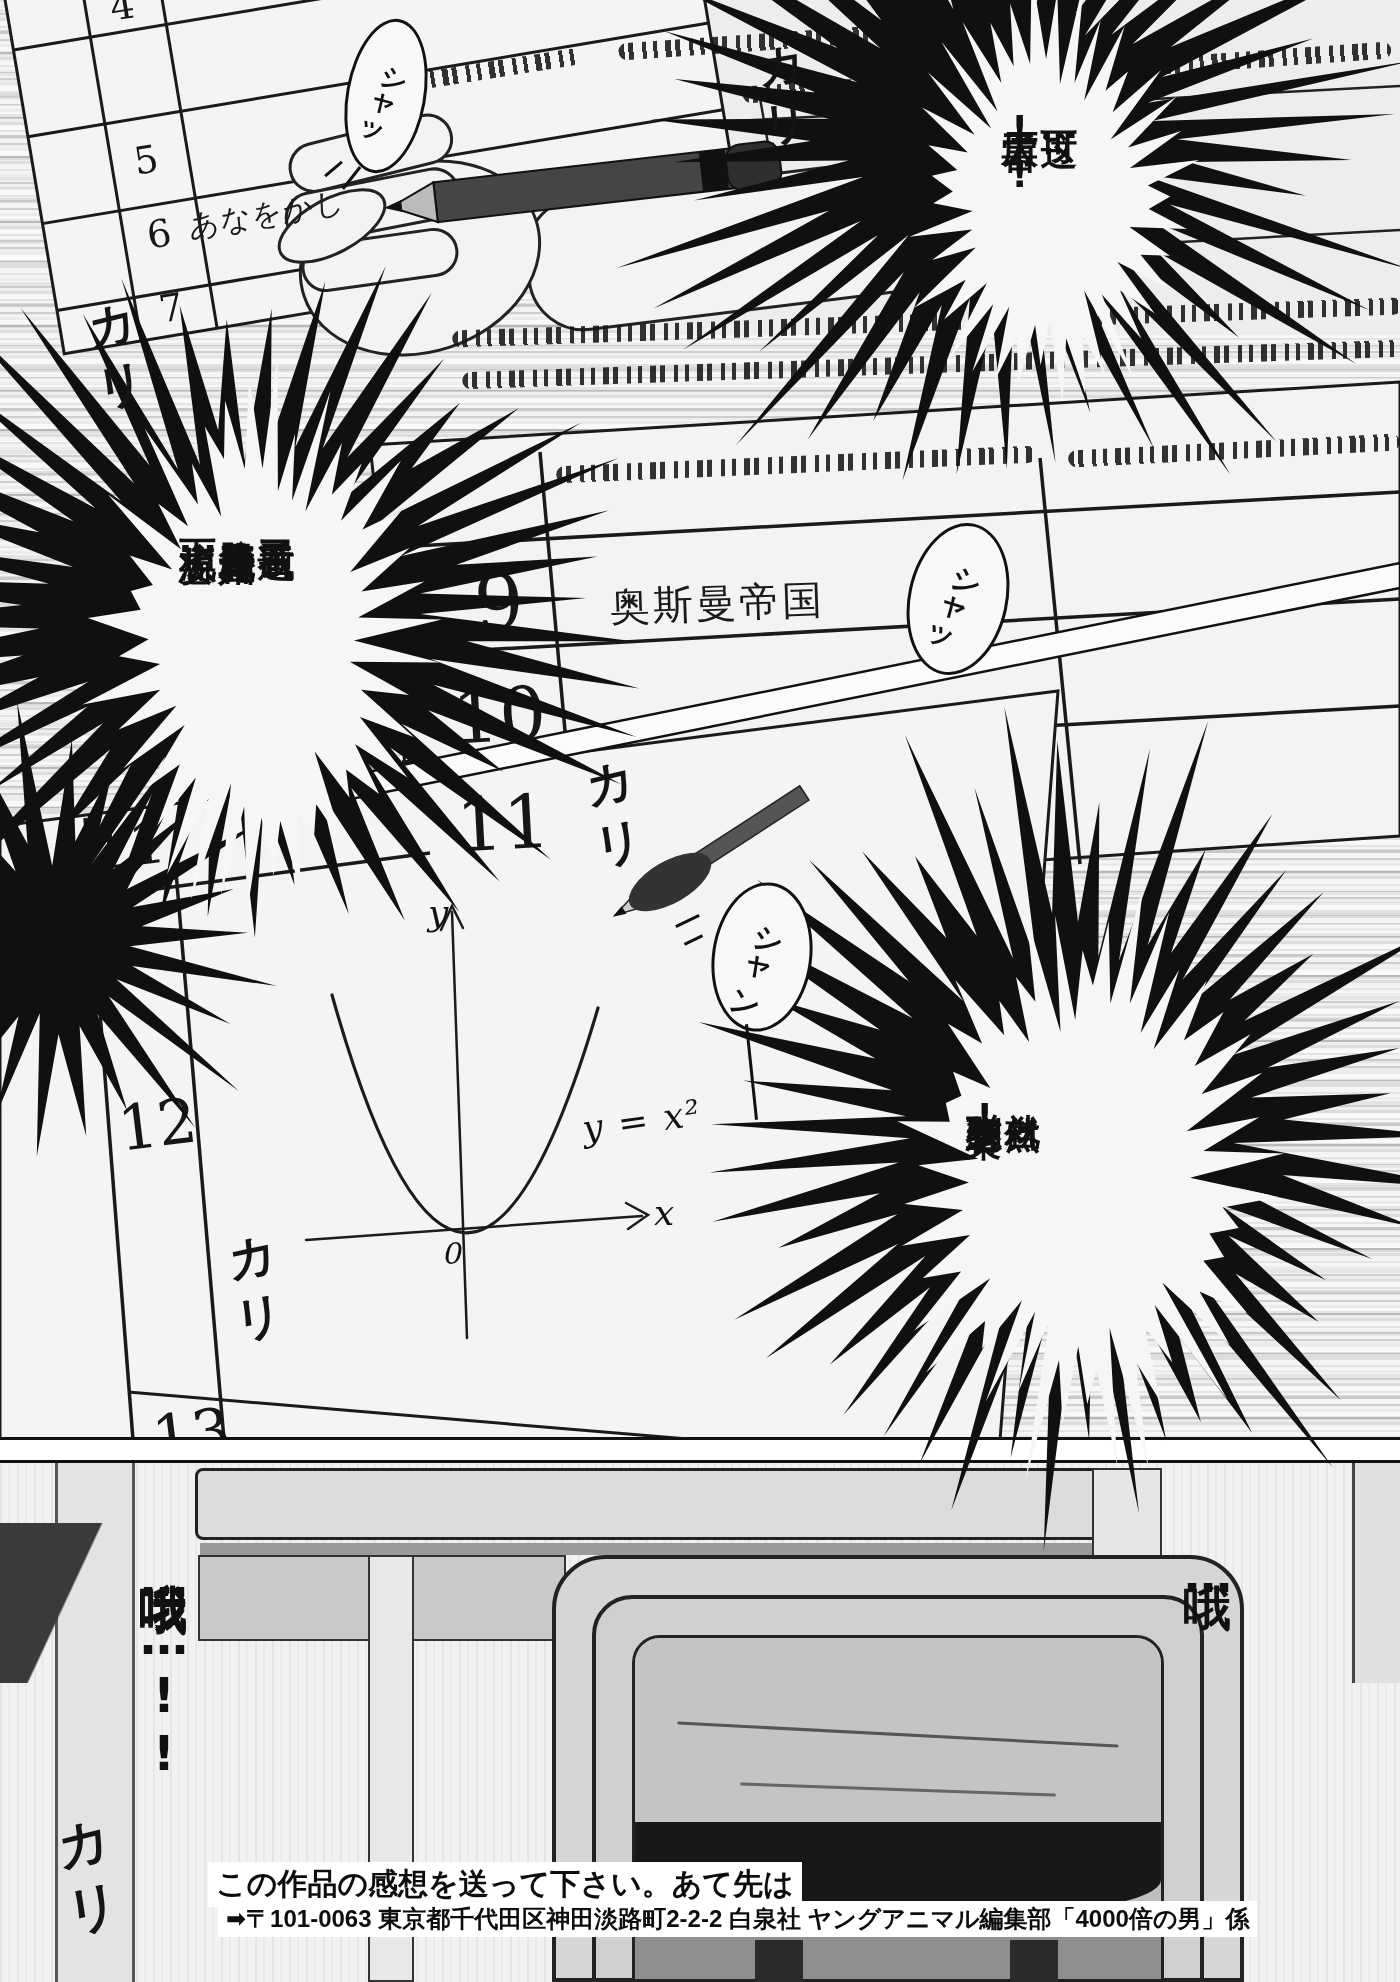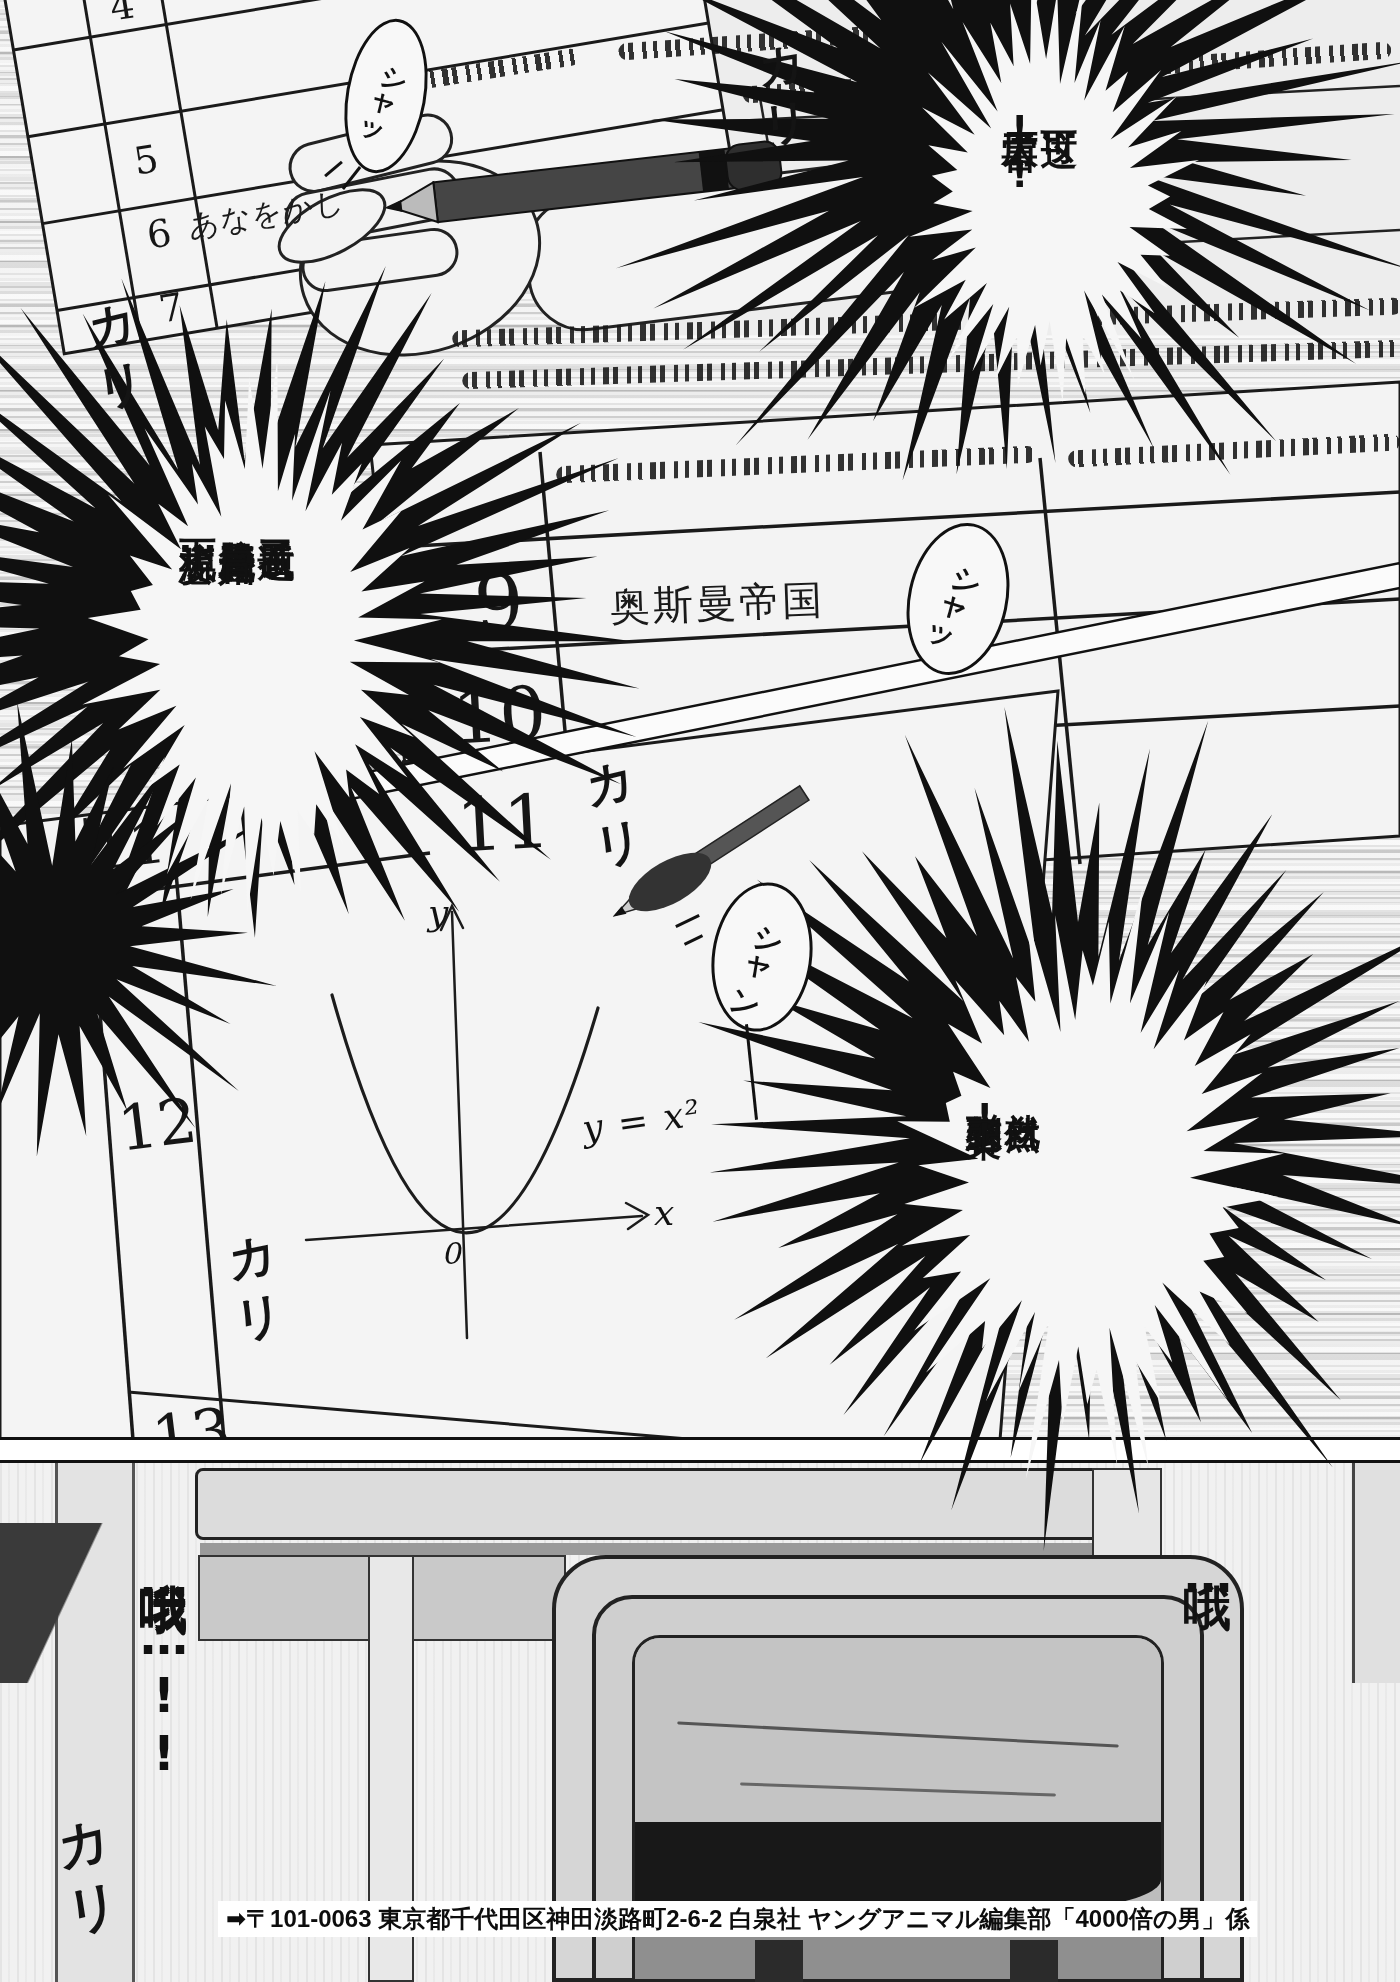"この作品の感想を送って下さい。あて先は" div { html: none -> <div>この作品の感想を送って下さい。あて先は</div> }
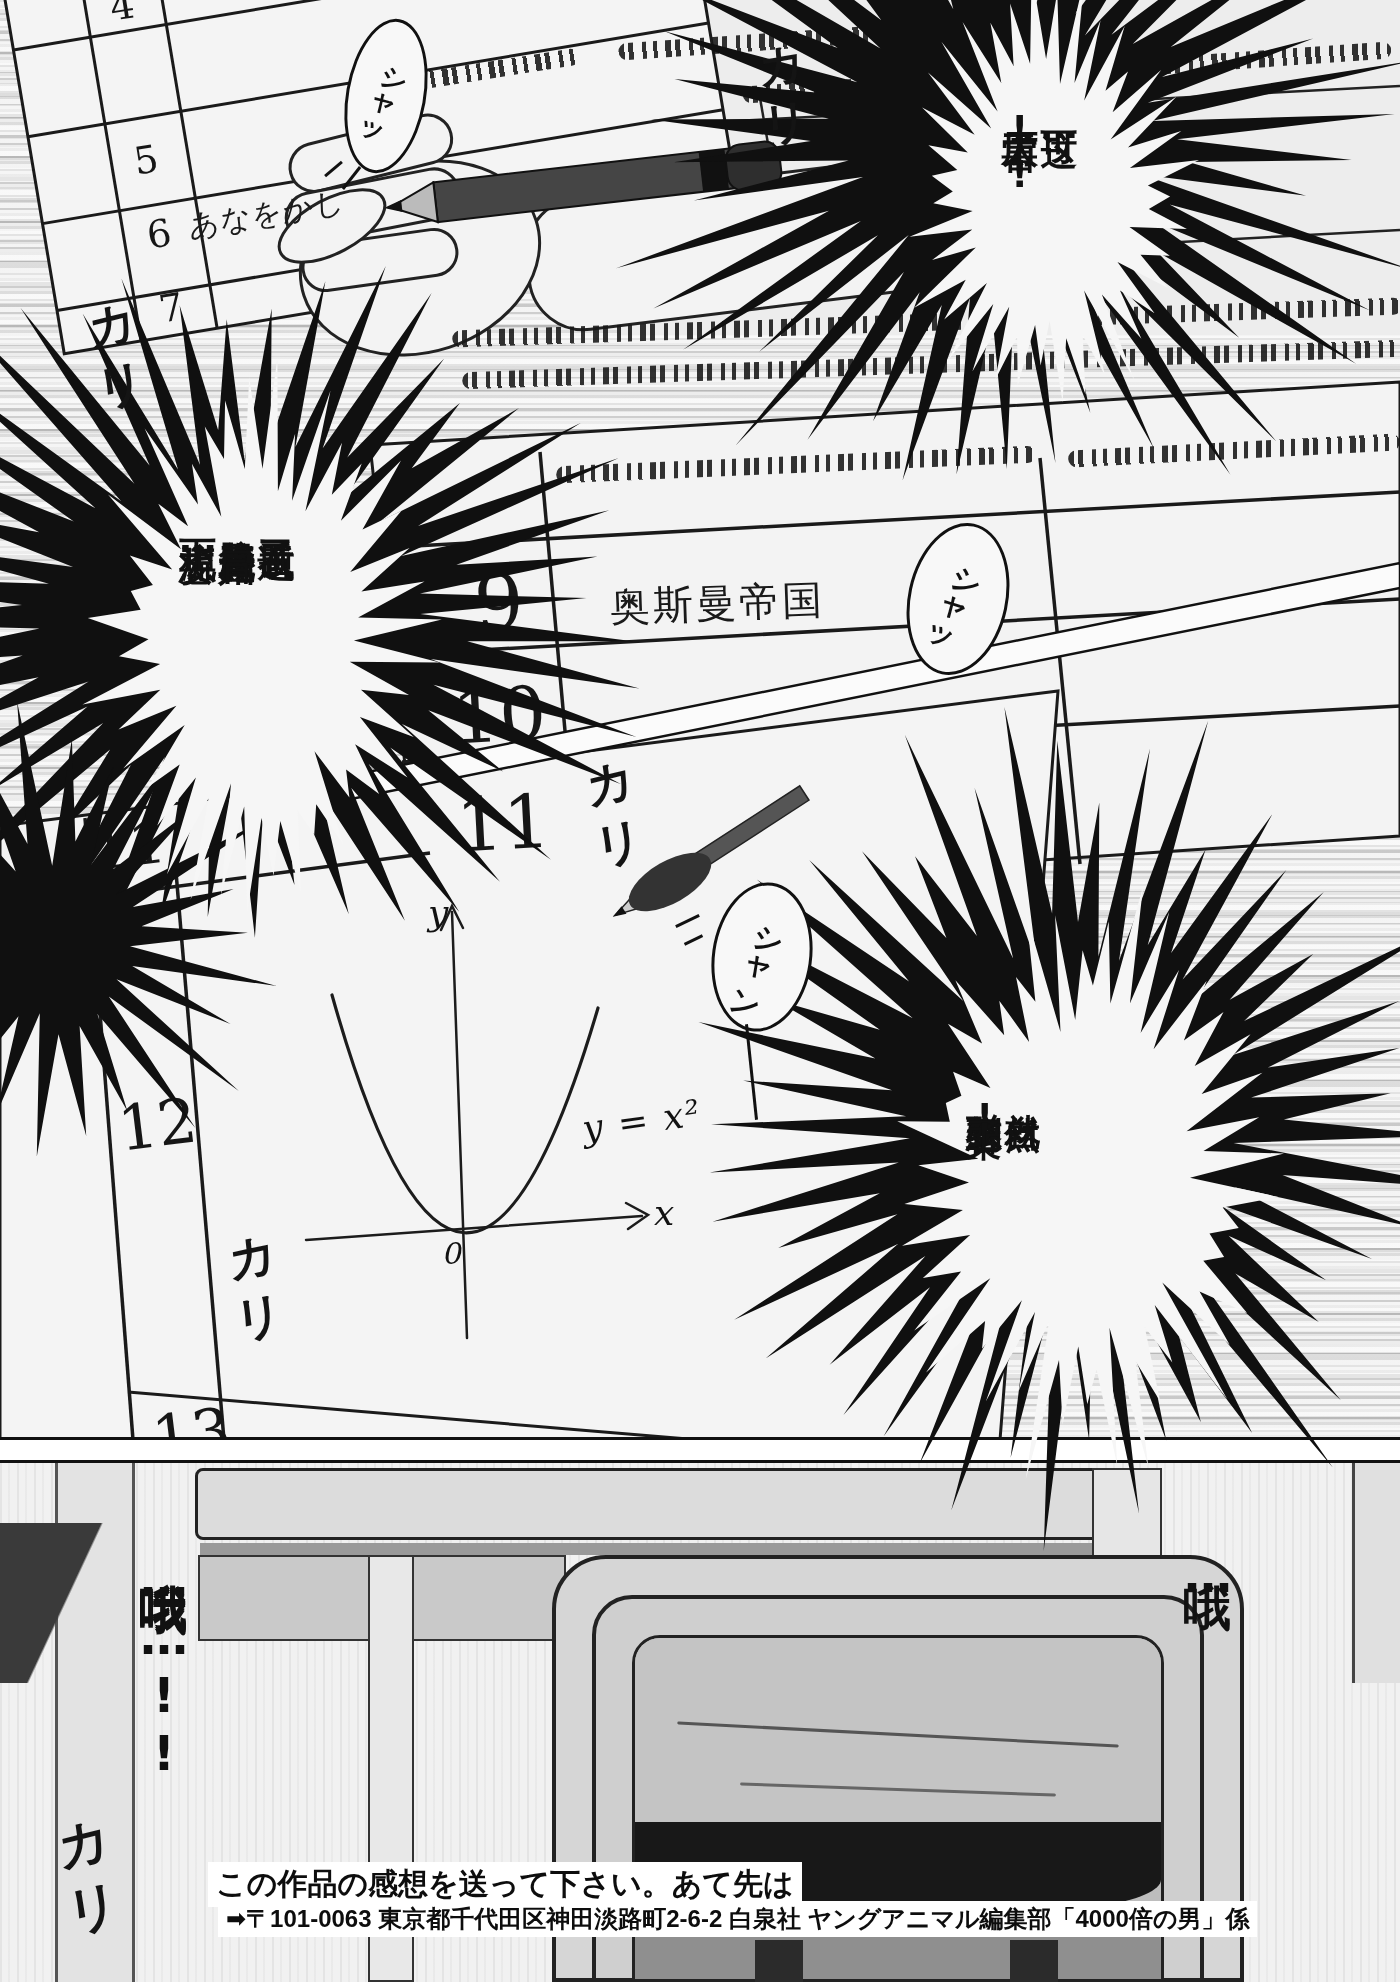"➡〒101-0063 東京都千代田区神田淡路町2-6-2 白泉社" div { text: 2-6-2 -> 2-2-2 }
